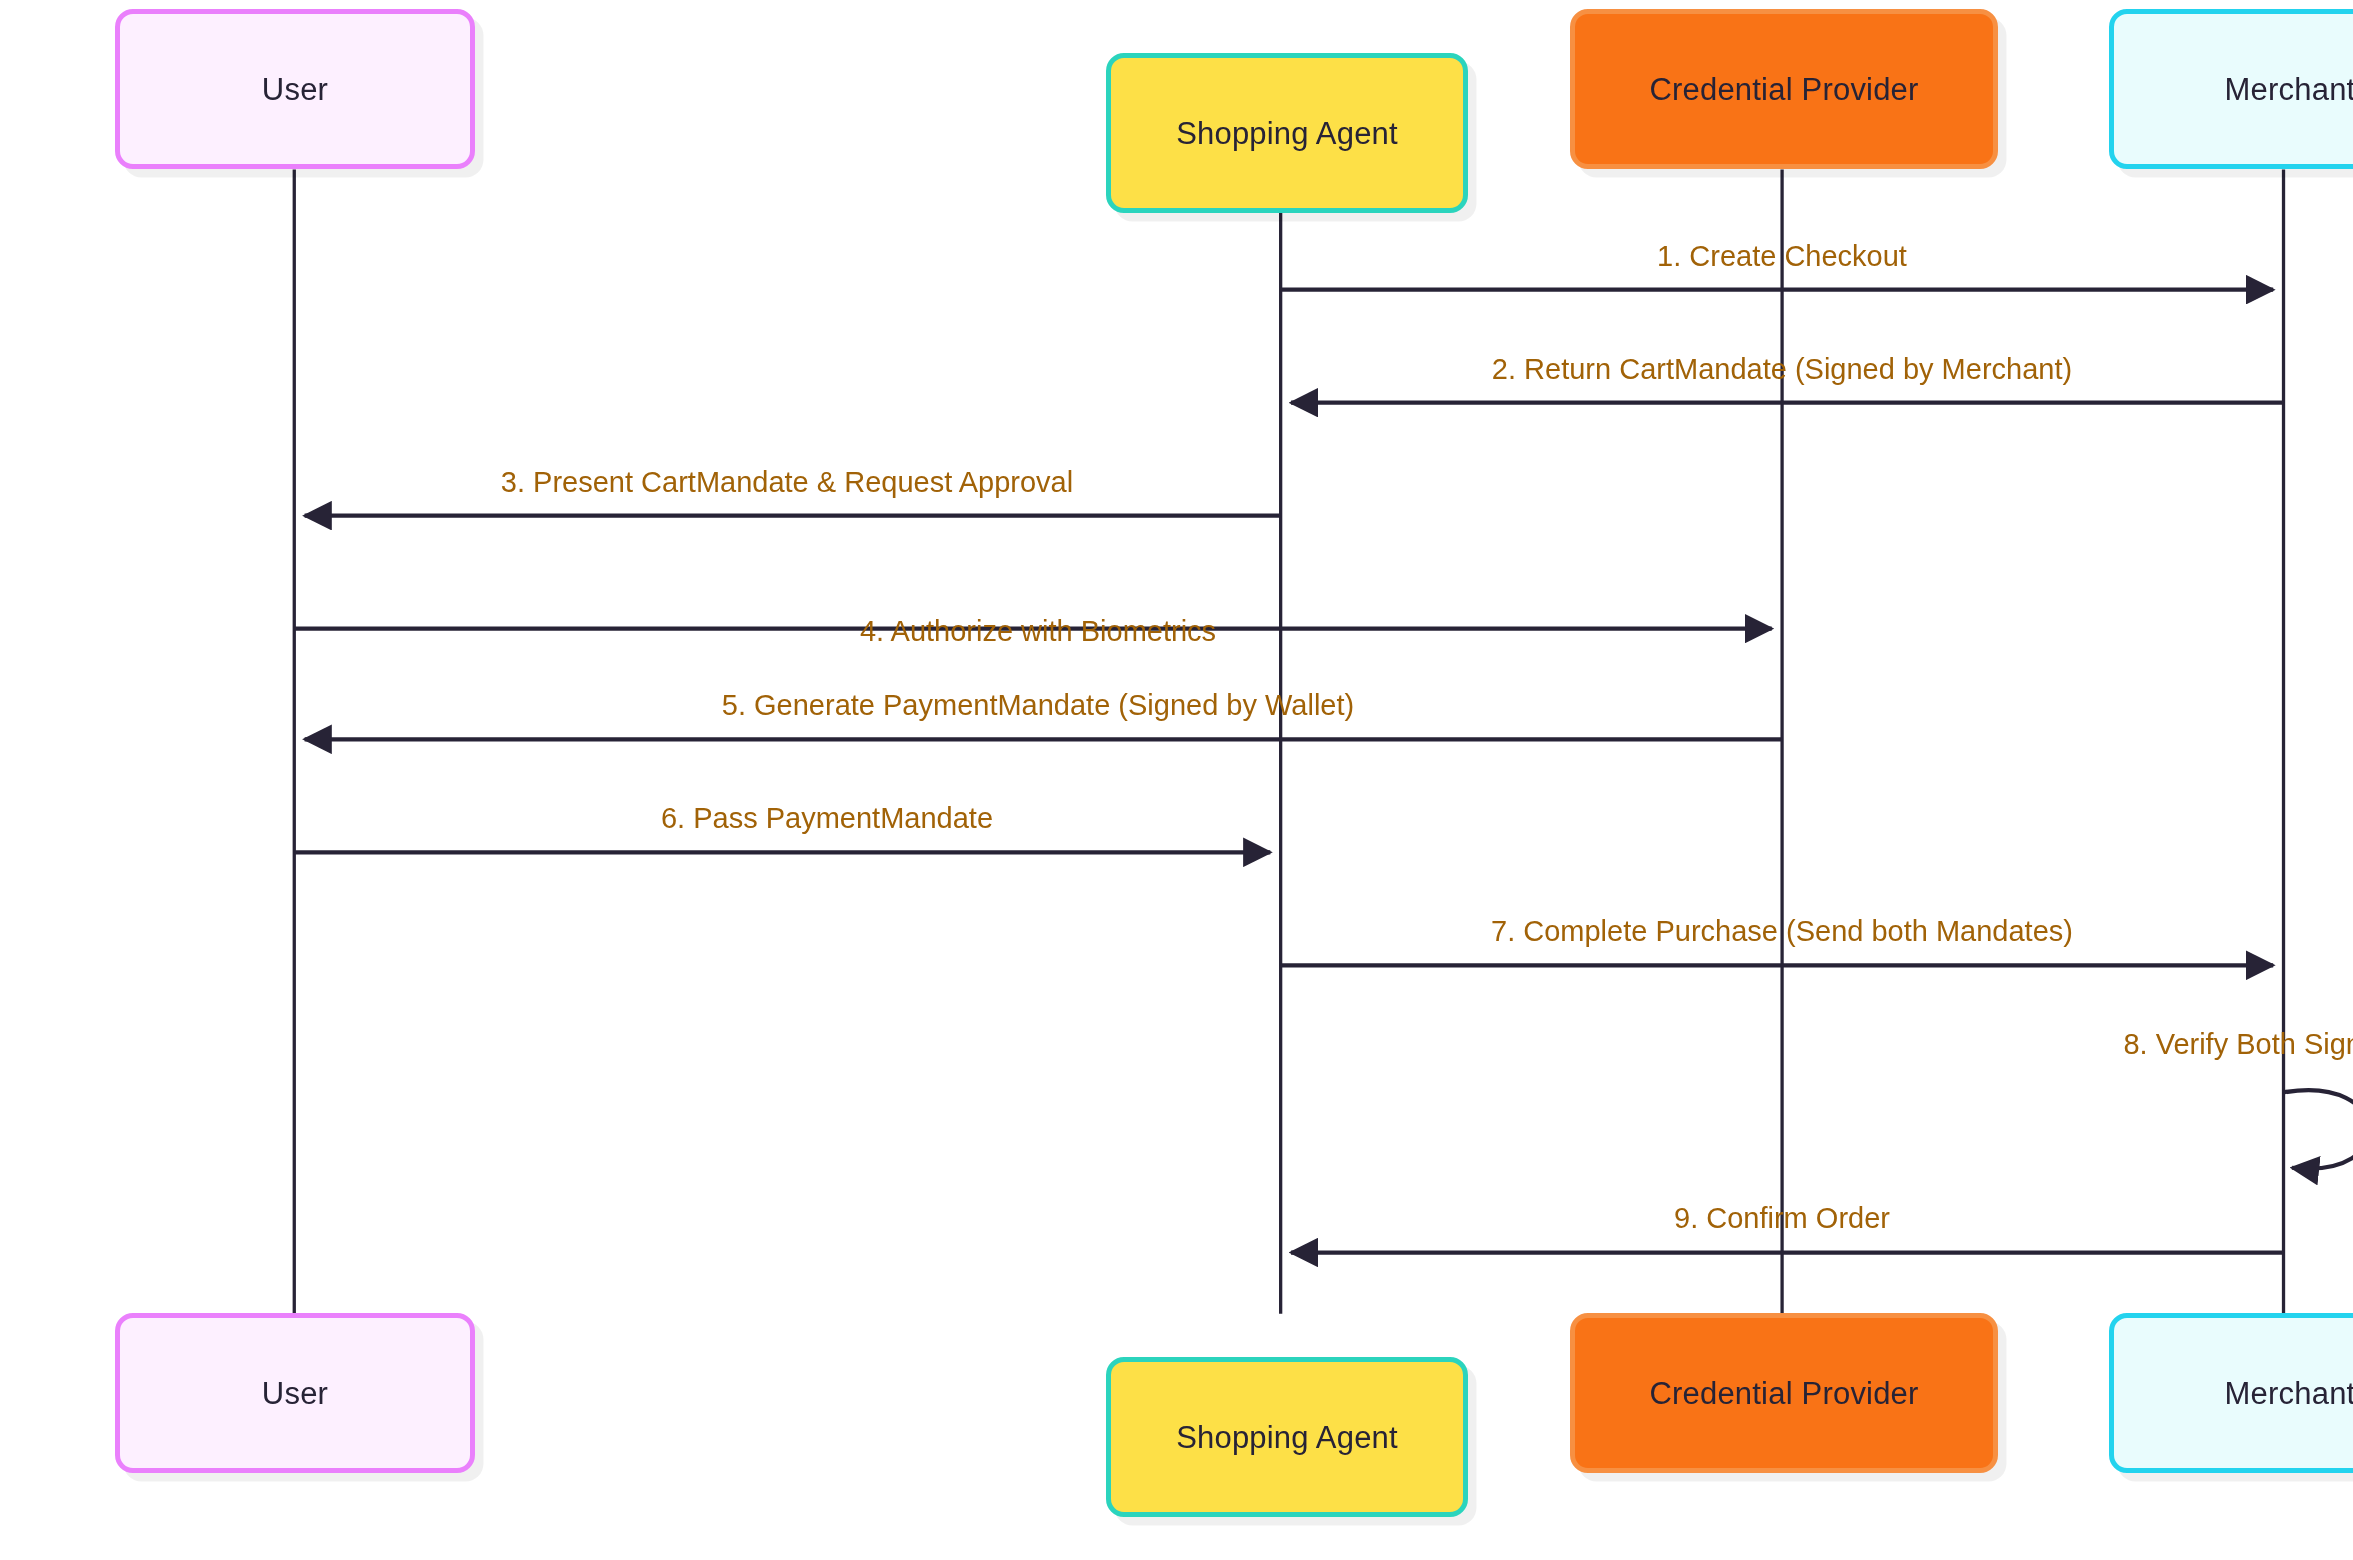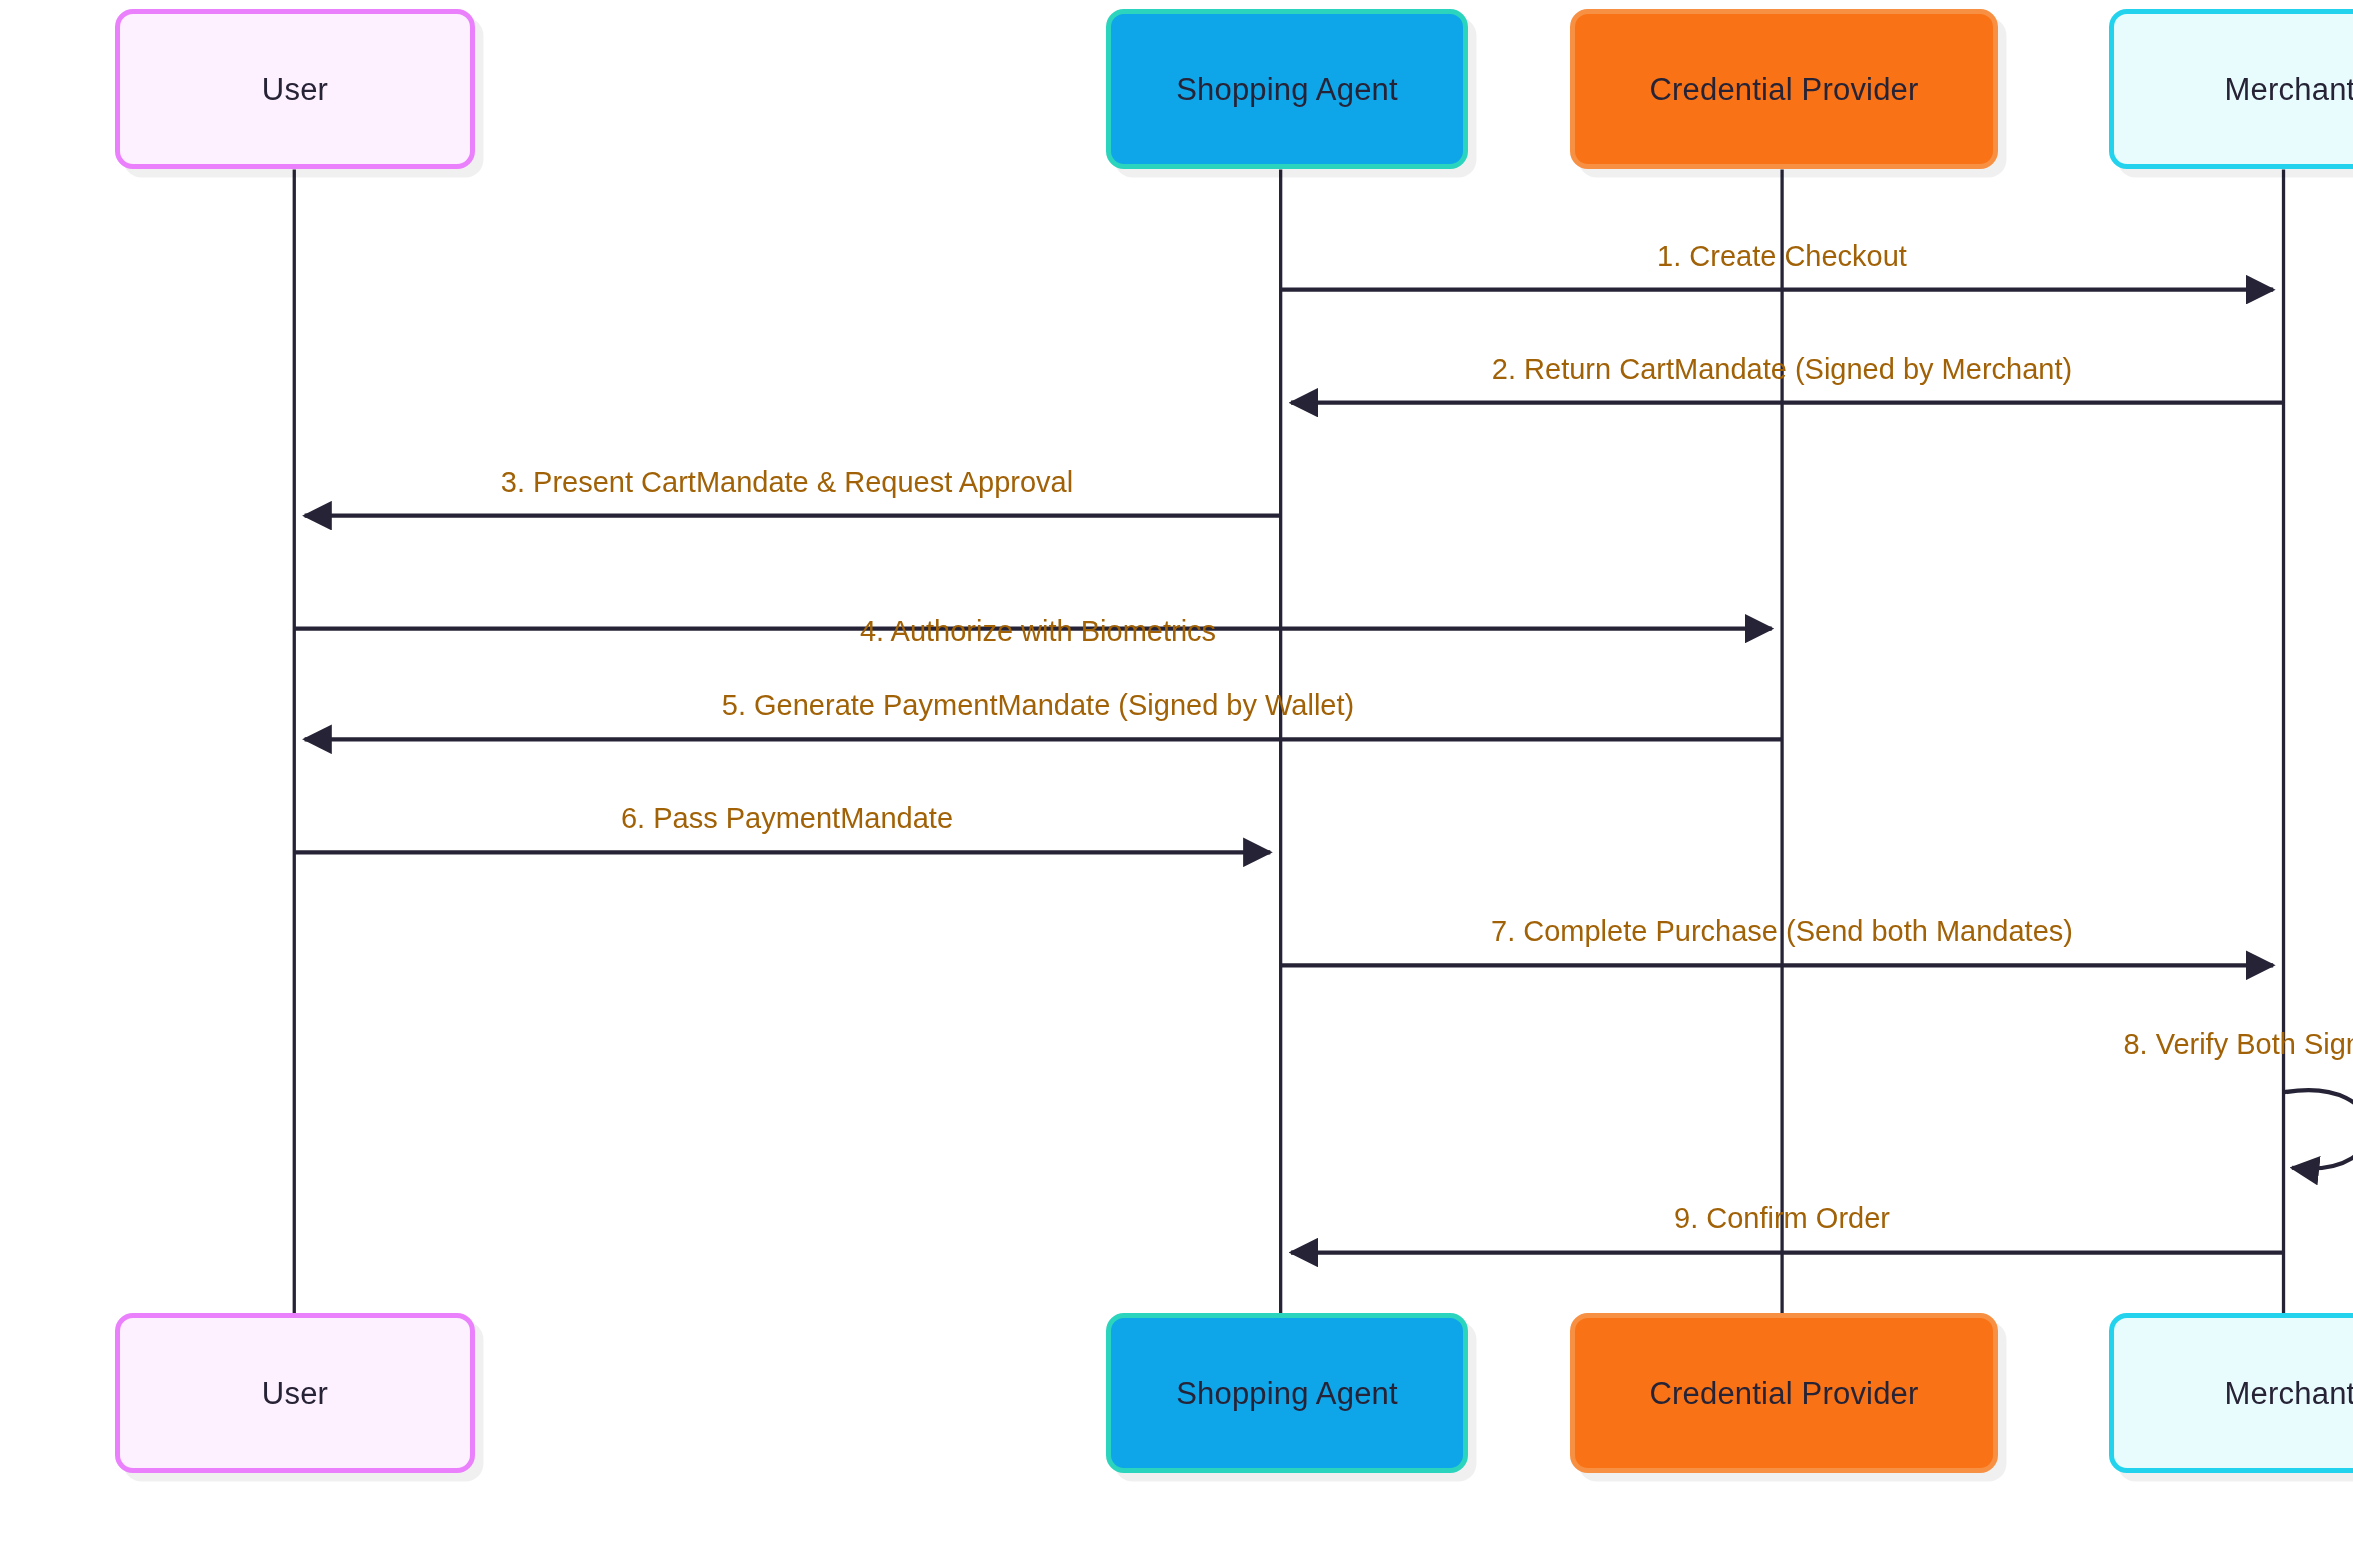"Shopping Agent" .a-agent { background: #0ea5e9 -> #fde047; margin-top: none -> 44px }
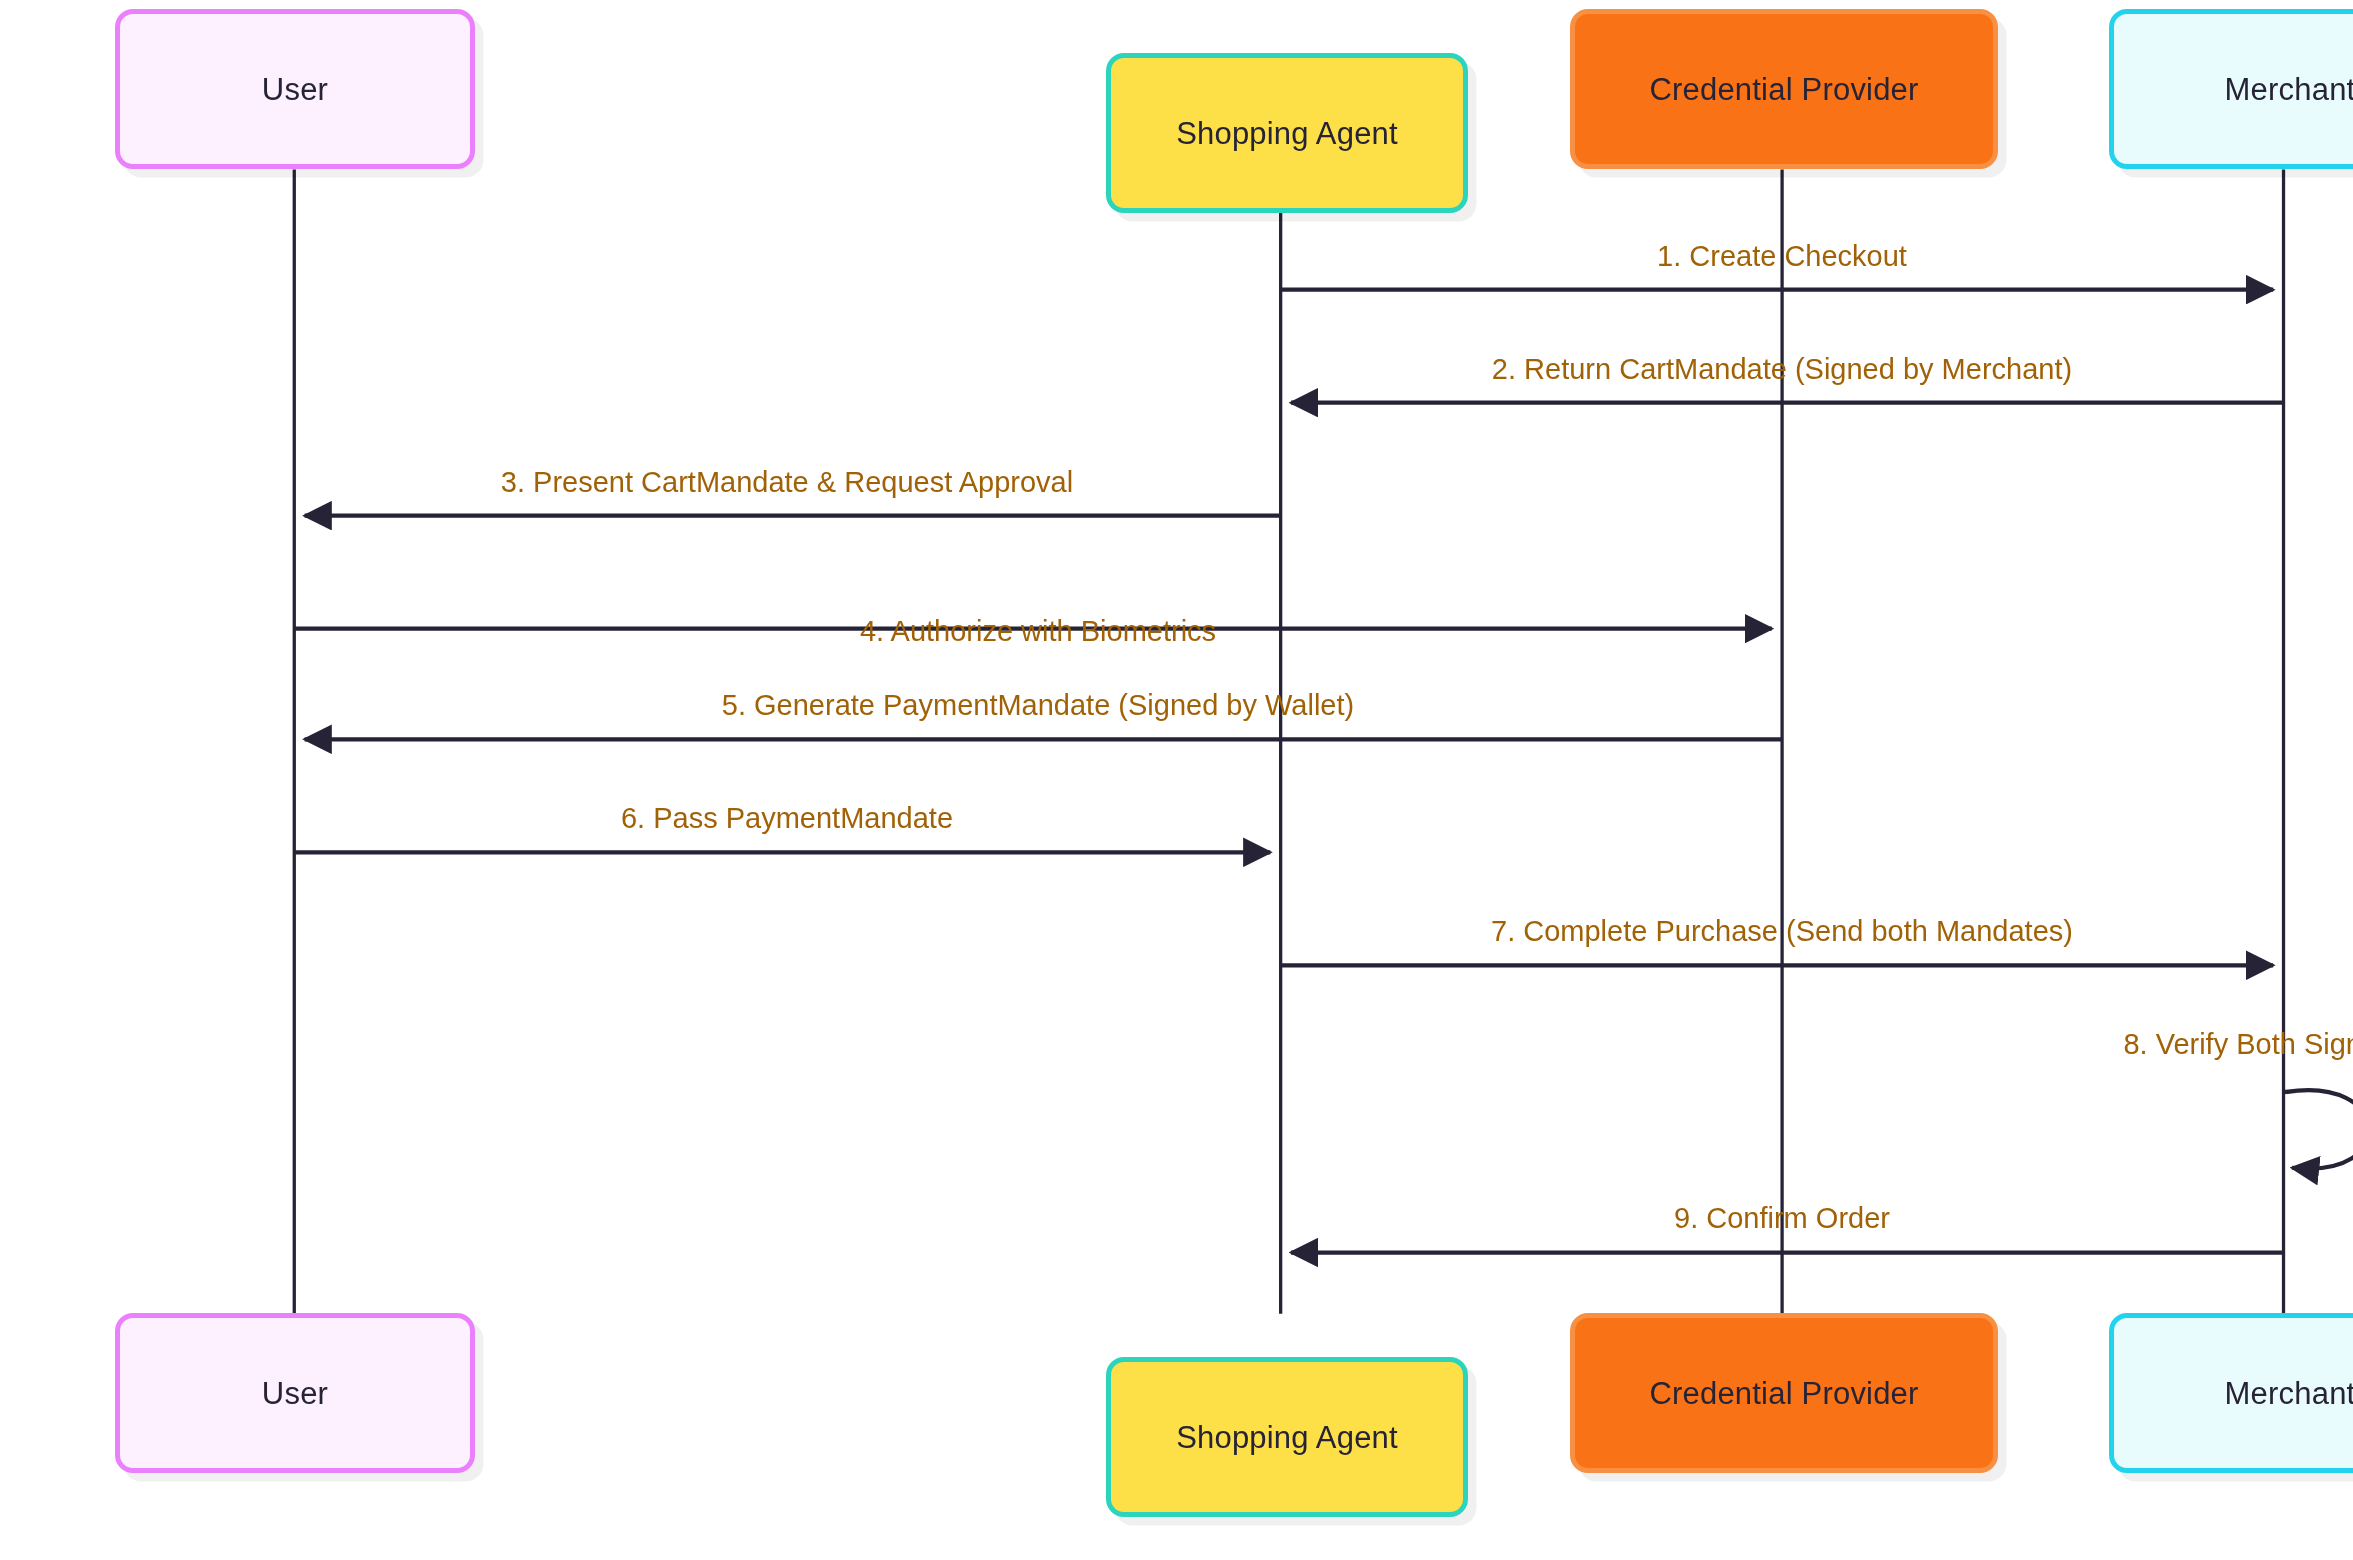"6. Pass PaymentMandate" div.msg-label { left: 787px -> 827px }
